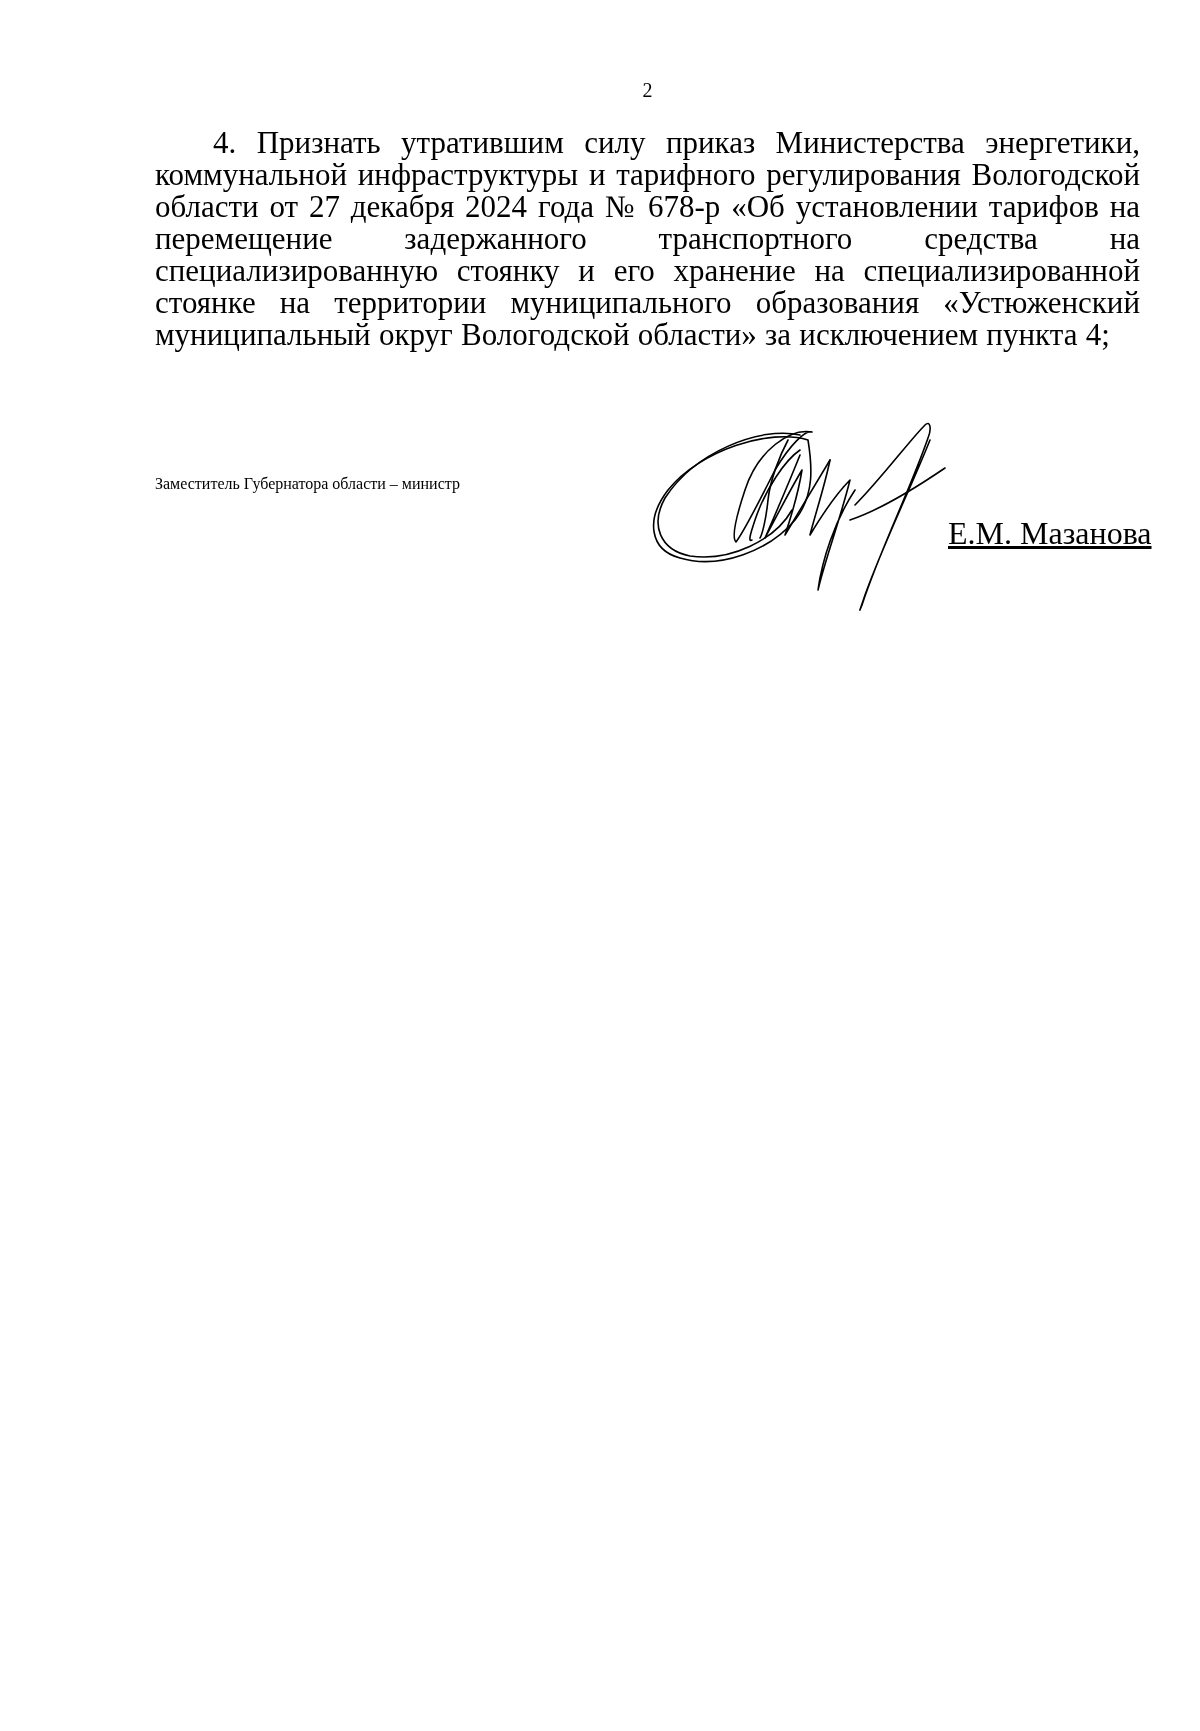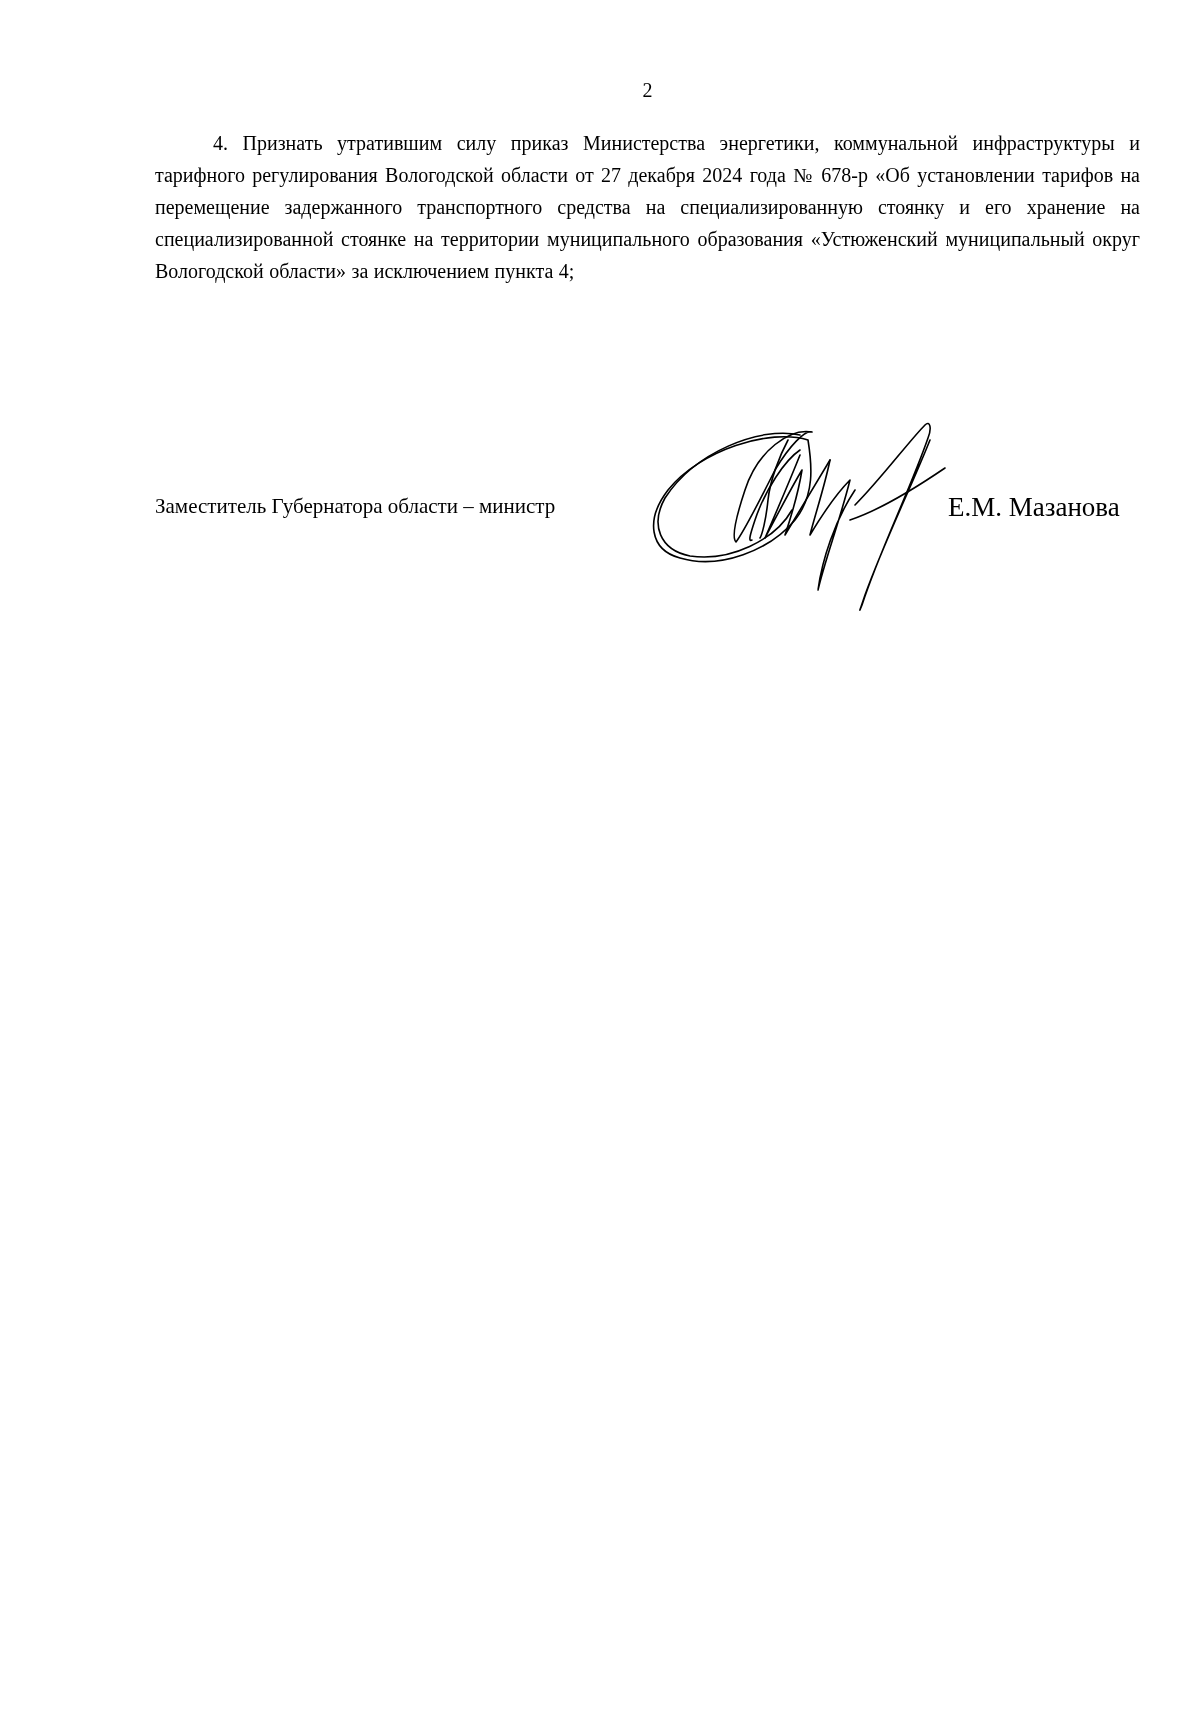"4. Признать утратившим силу приказ" .body-text { font-size: 20px -> 31px }
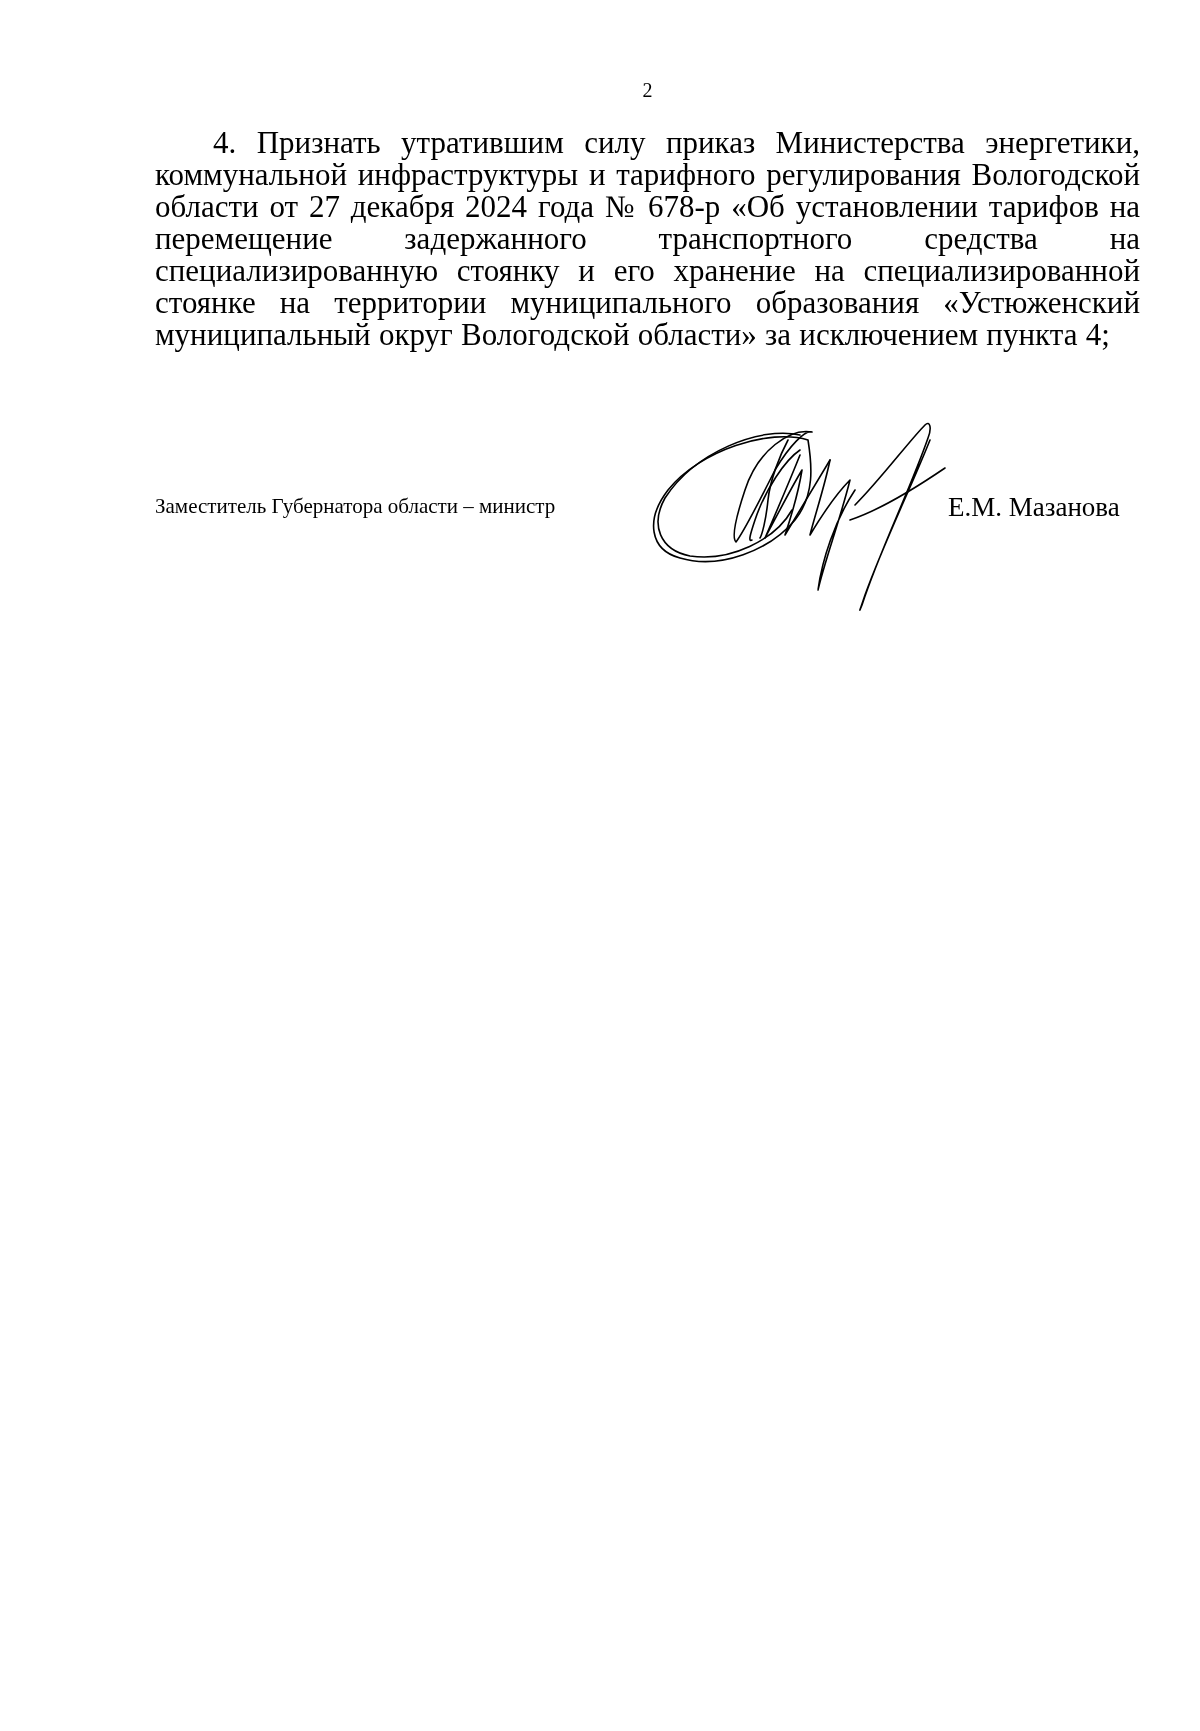"Заместитель Губернатора области –" .sig-line { font-size: 21px -> 16px; top: 490px -> 468px }
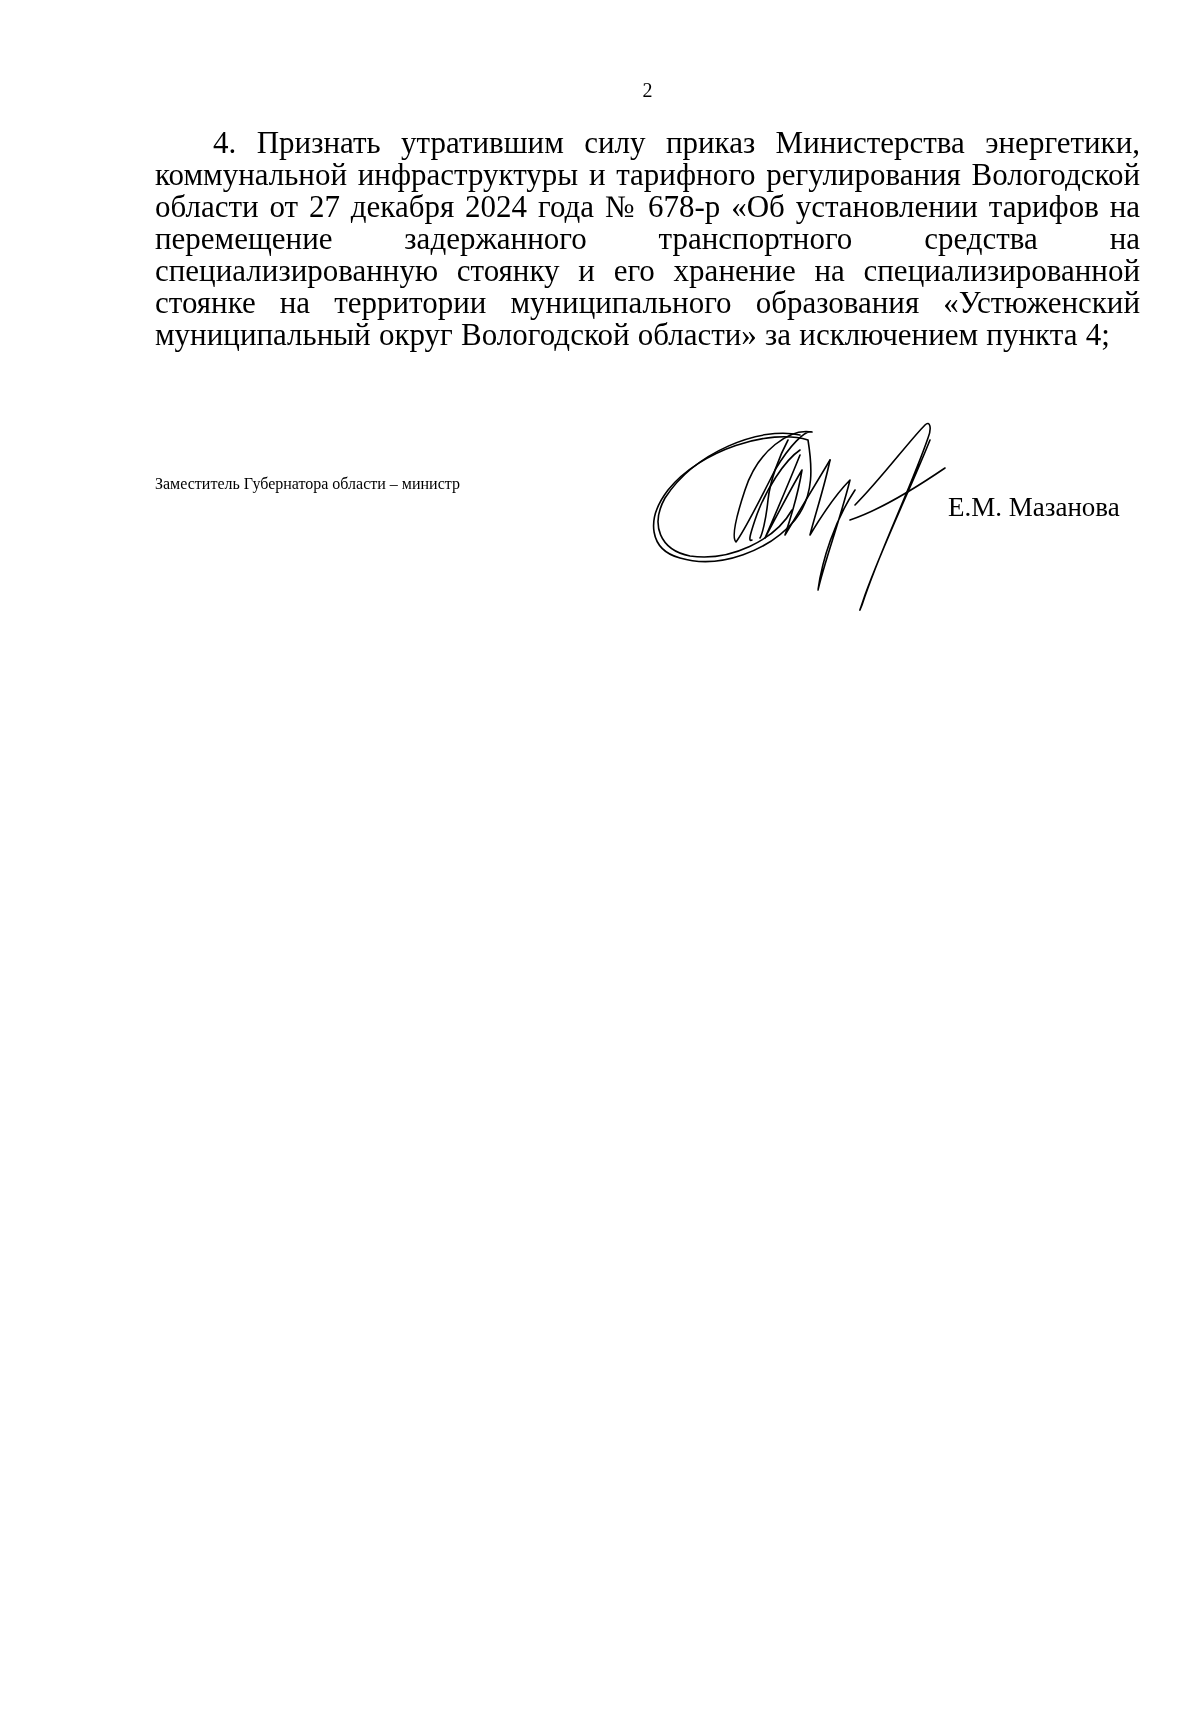"Е.М. Мазанова" .sig-name { font-size: 27px -> 32px; text-decoration: none -> underline; top: 491px -> 517px }
